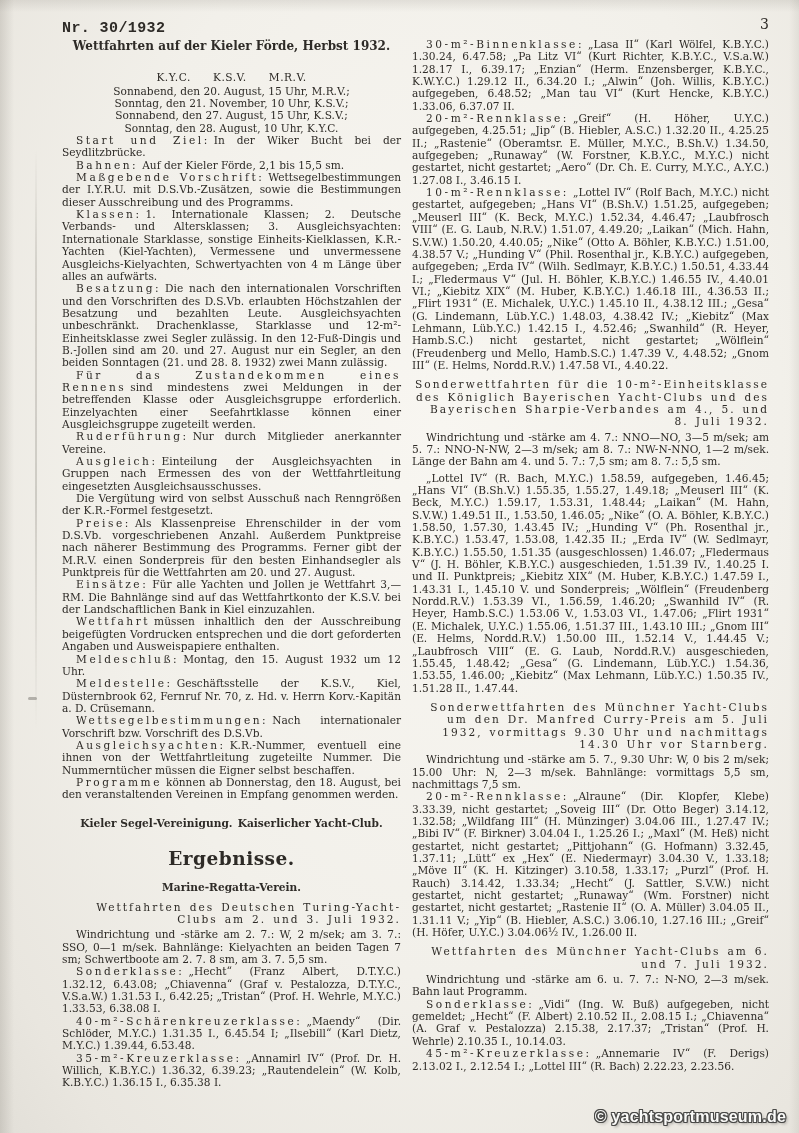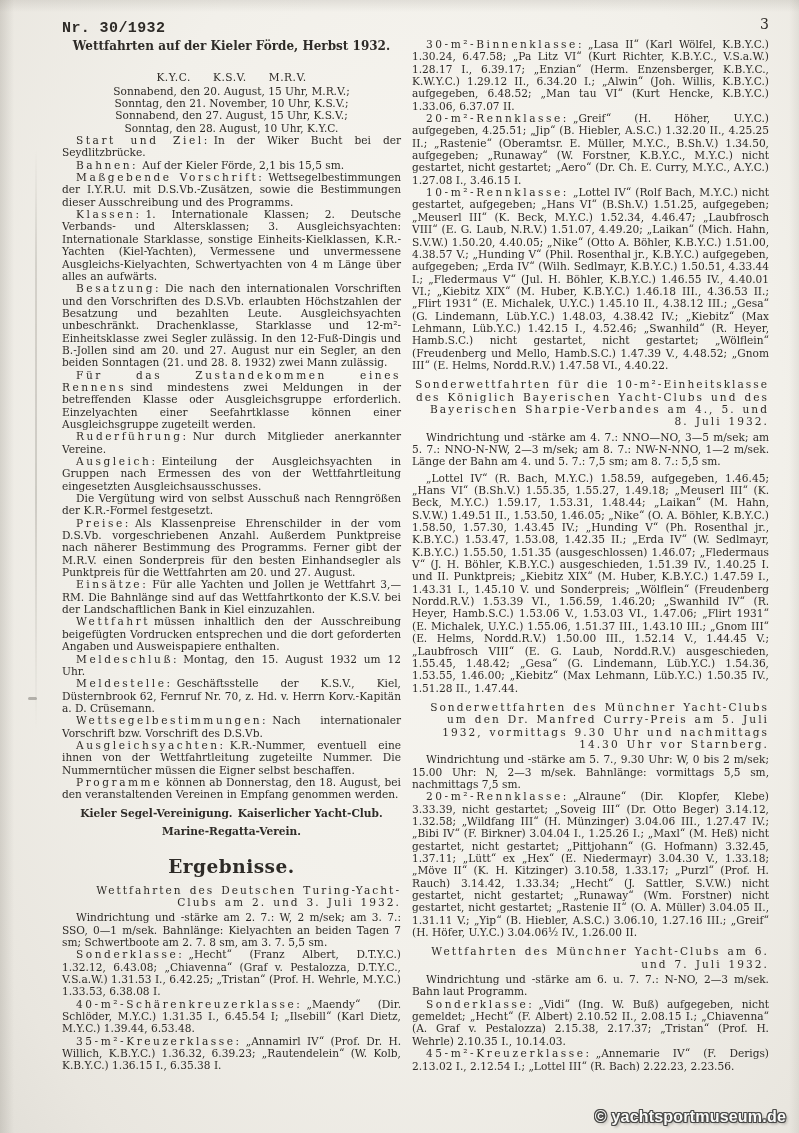"Kieler Segel-Vereinigung. Kaiserlicher" .org { margin-top: 6px -> 16px }
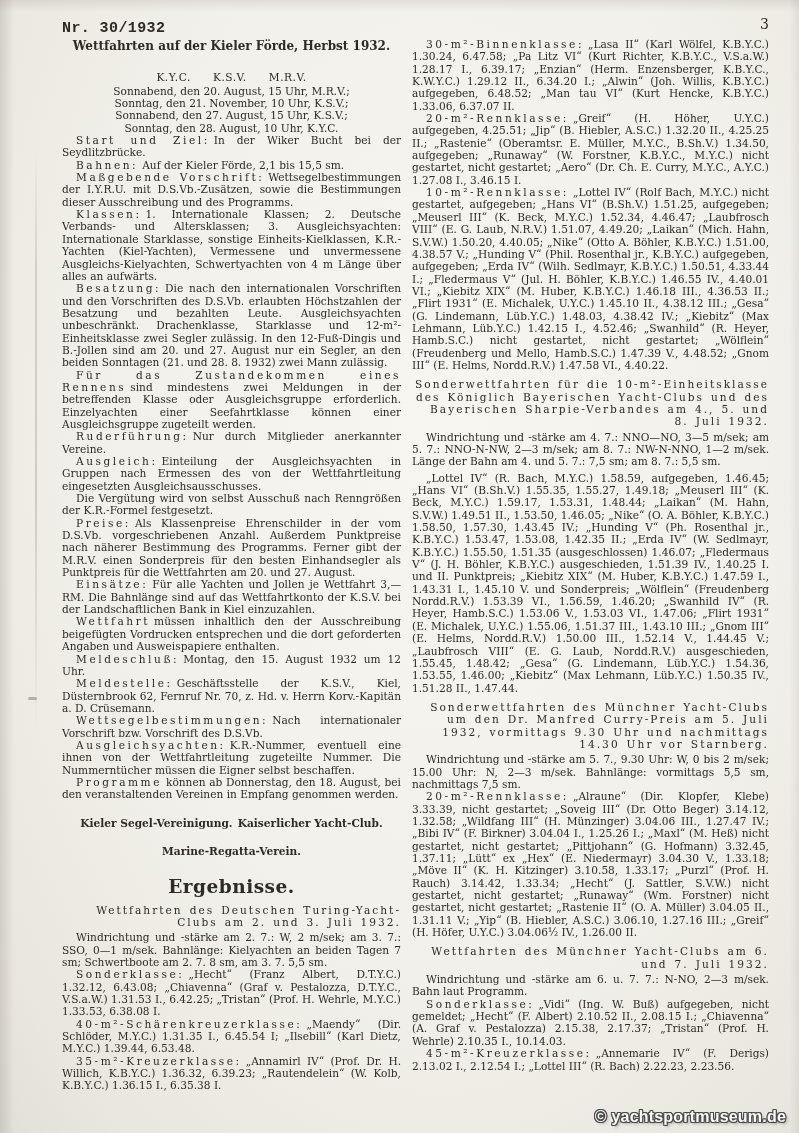"Marine-Regatta-Verein." p.c { order: before "Ergebnisse." -> after "Ergebnisse." }
